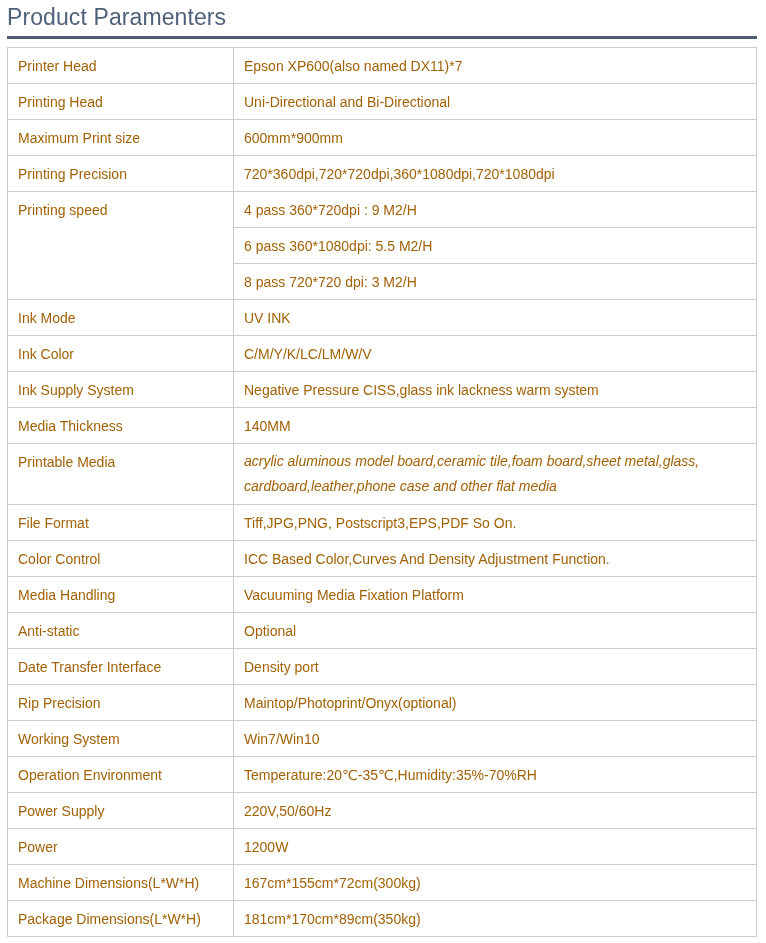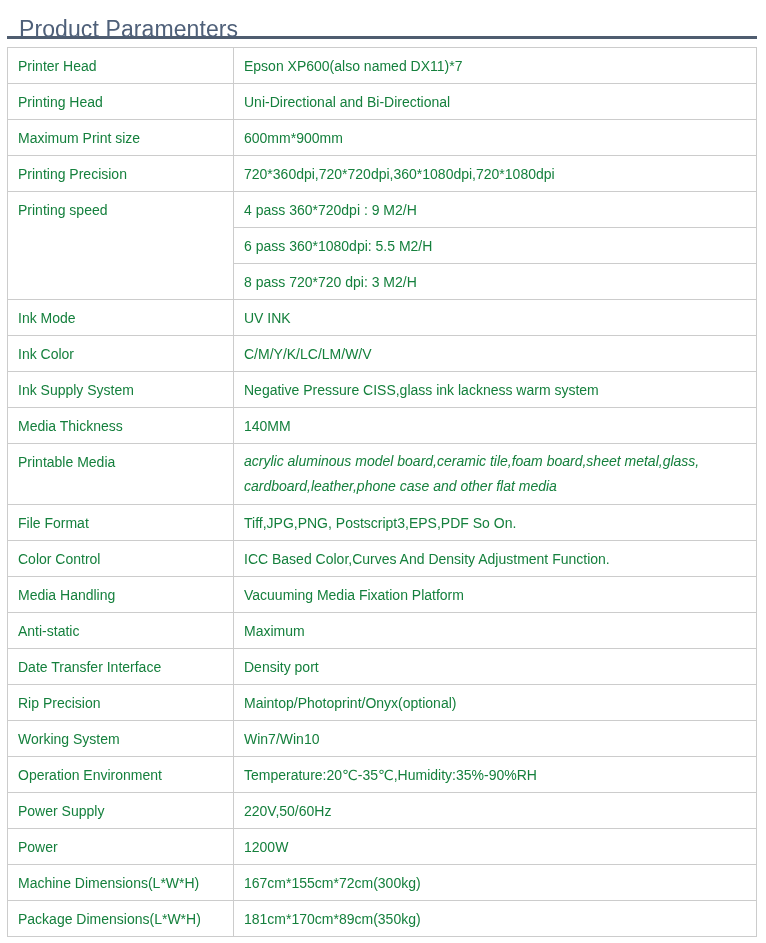"Product Paramenters" .page-title { margin: 12px -> 0 }
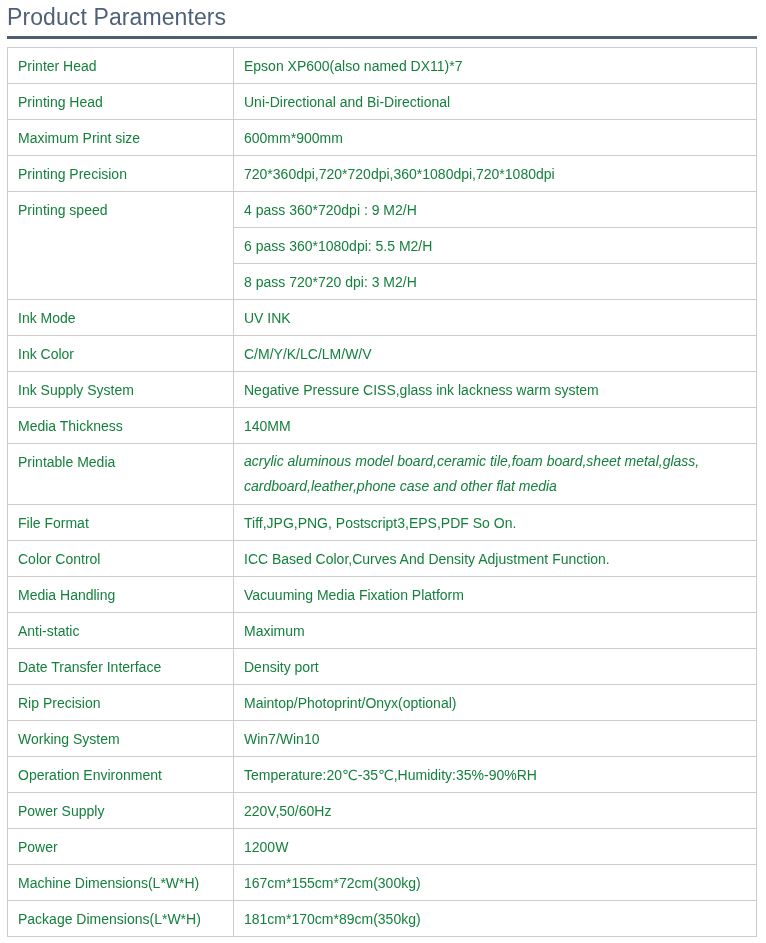"Printer Head" table.spec td { color: #15803d -> #a16207 }
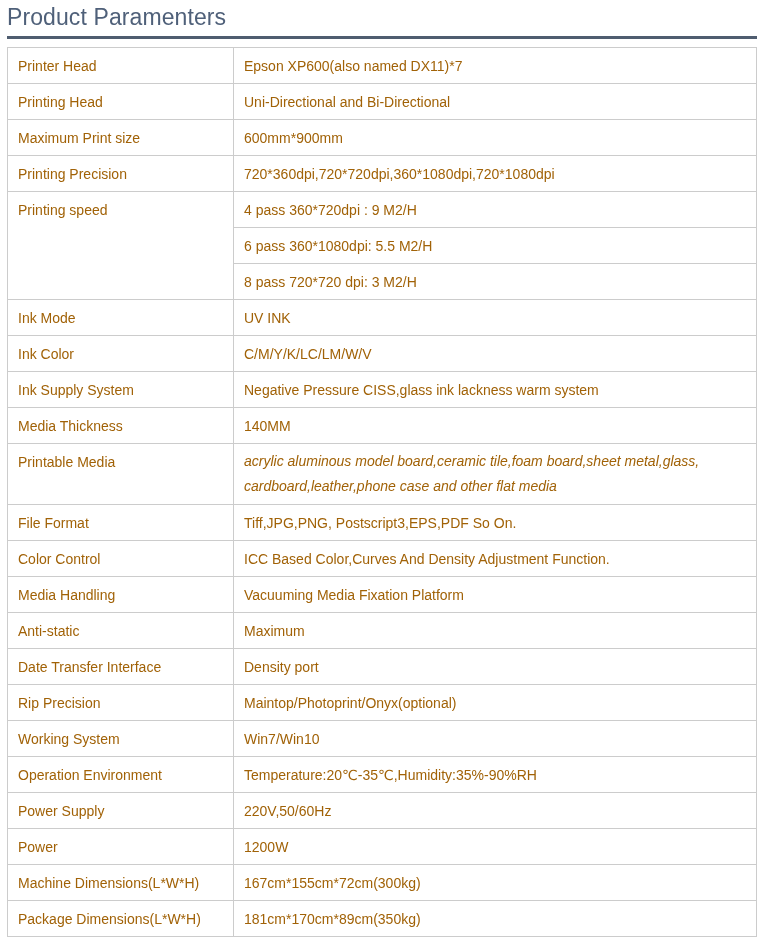"Maximum" td.value { text: Maximum -> Optional }
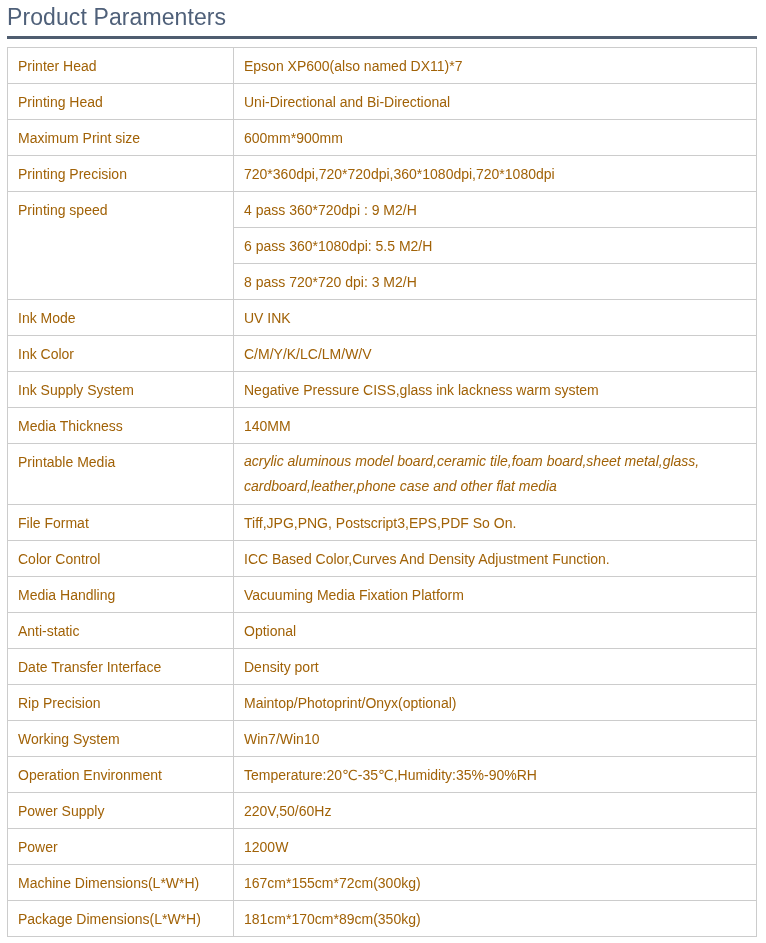"Temperature:20℃-35℃,Humidity:35%-90%RH" td.value { text: ,Humidity:35%-90%RH -> ,Humidity:35%-70%RH }
